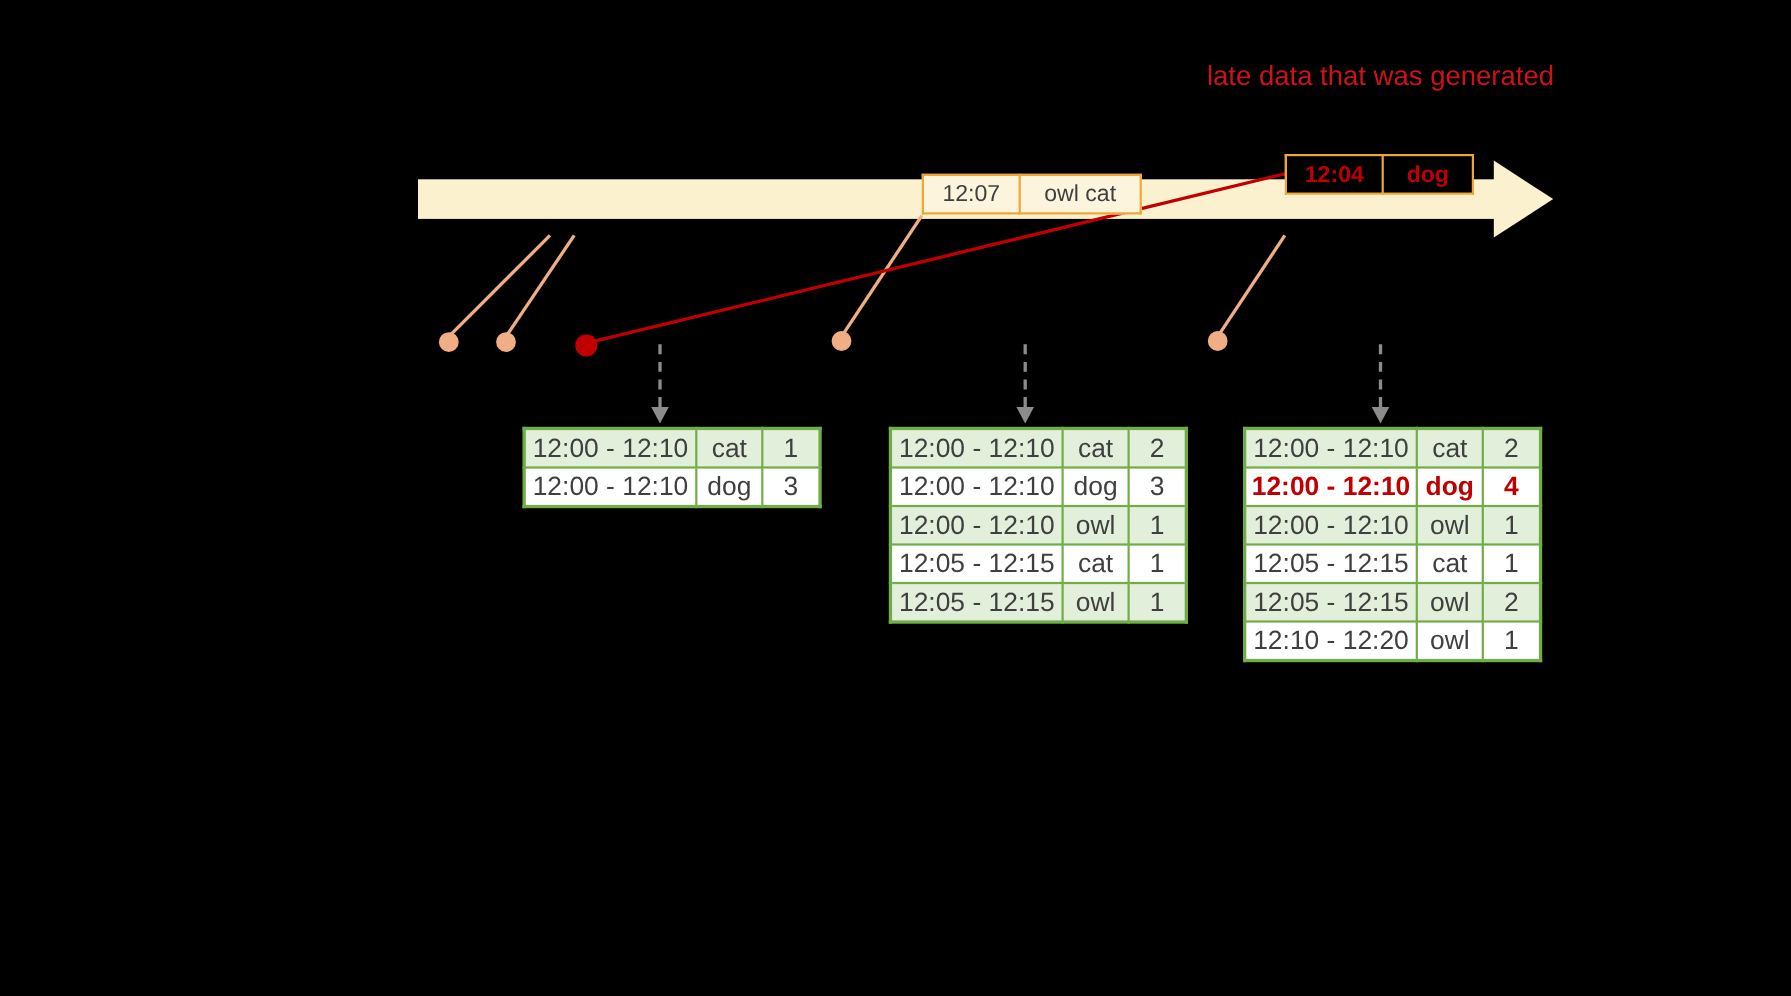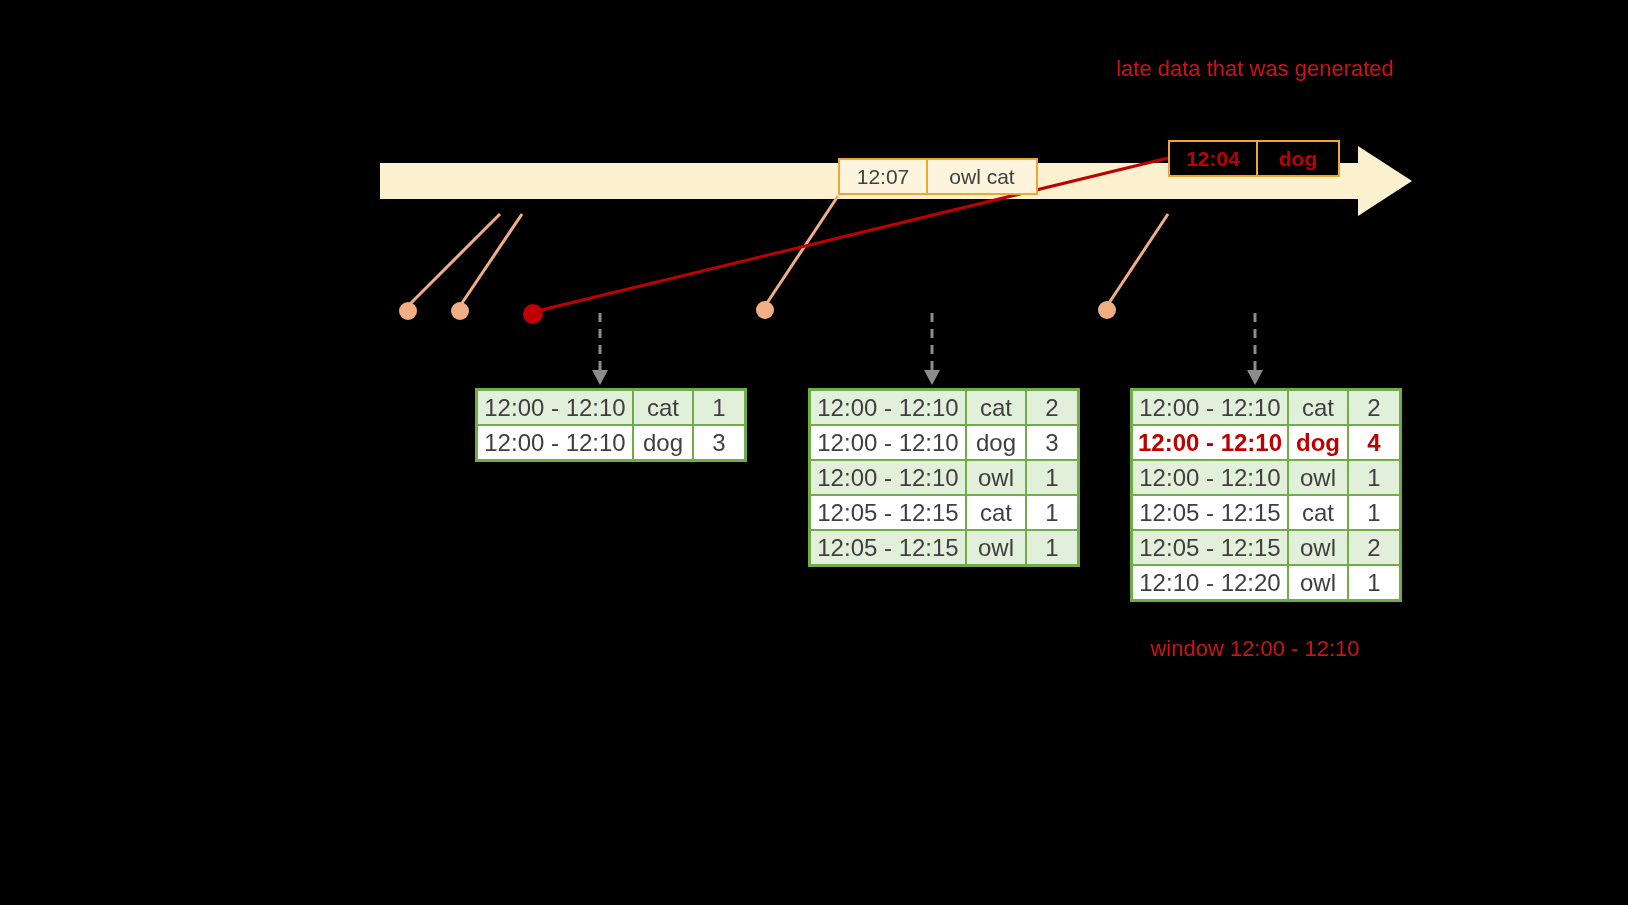"late data that was generated" .red-note { font-size: 22px -> 25px }
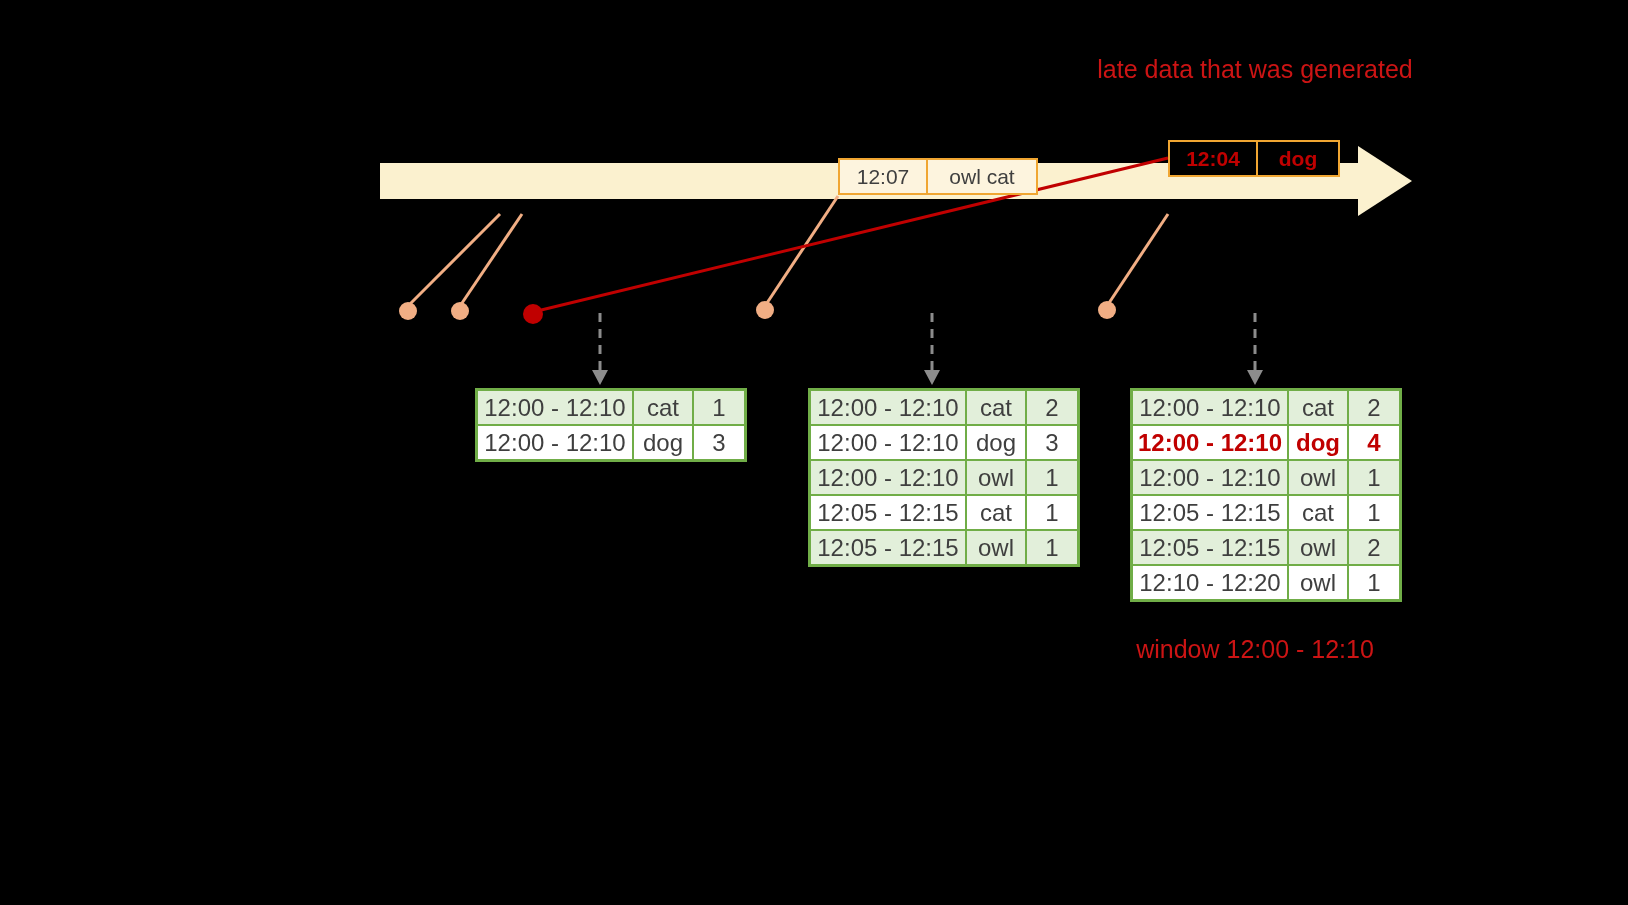"window 12:00 - 12:10" div { html: <div>window 12:00 - 12:10</div> -> none }
